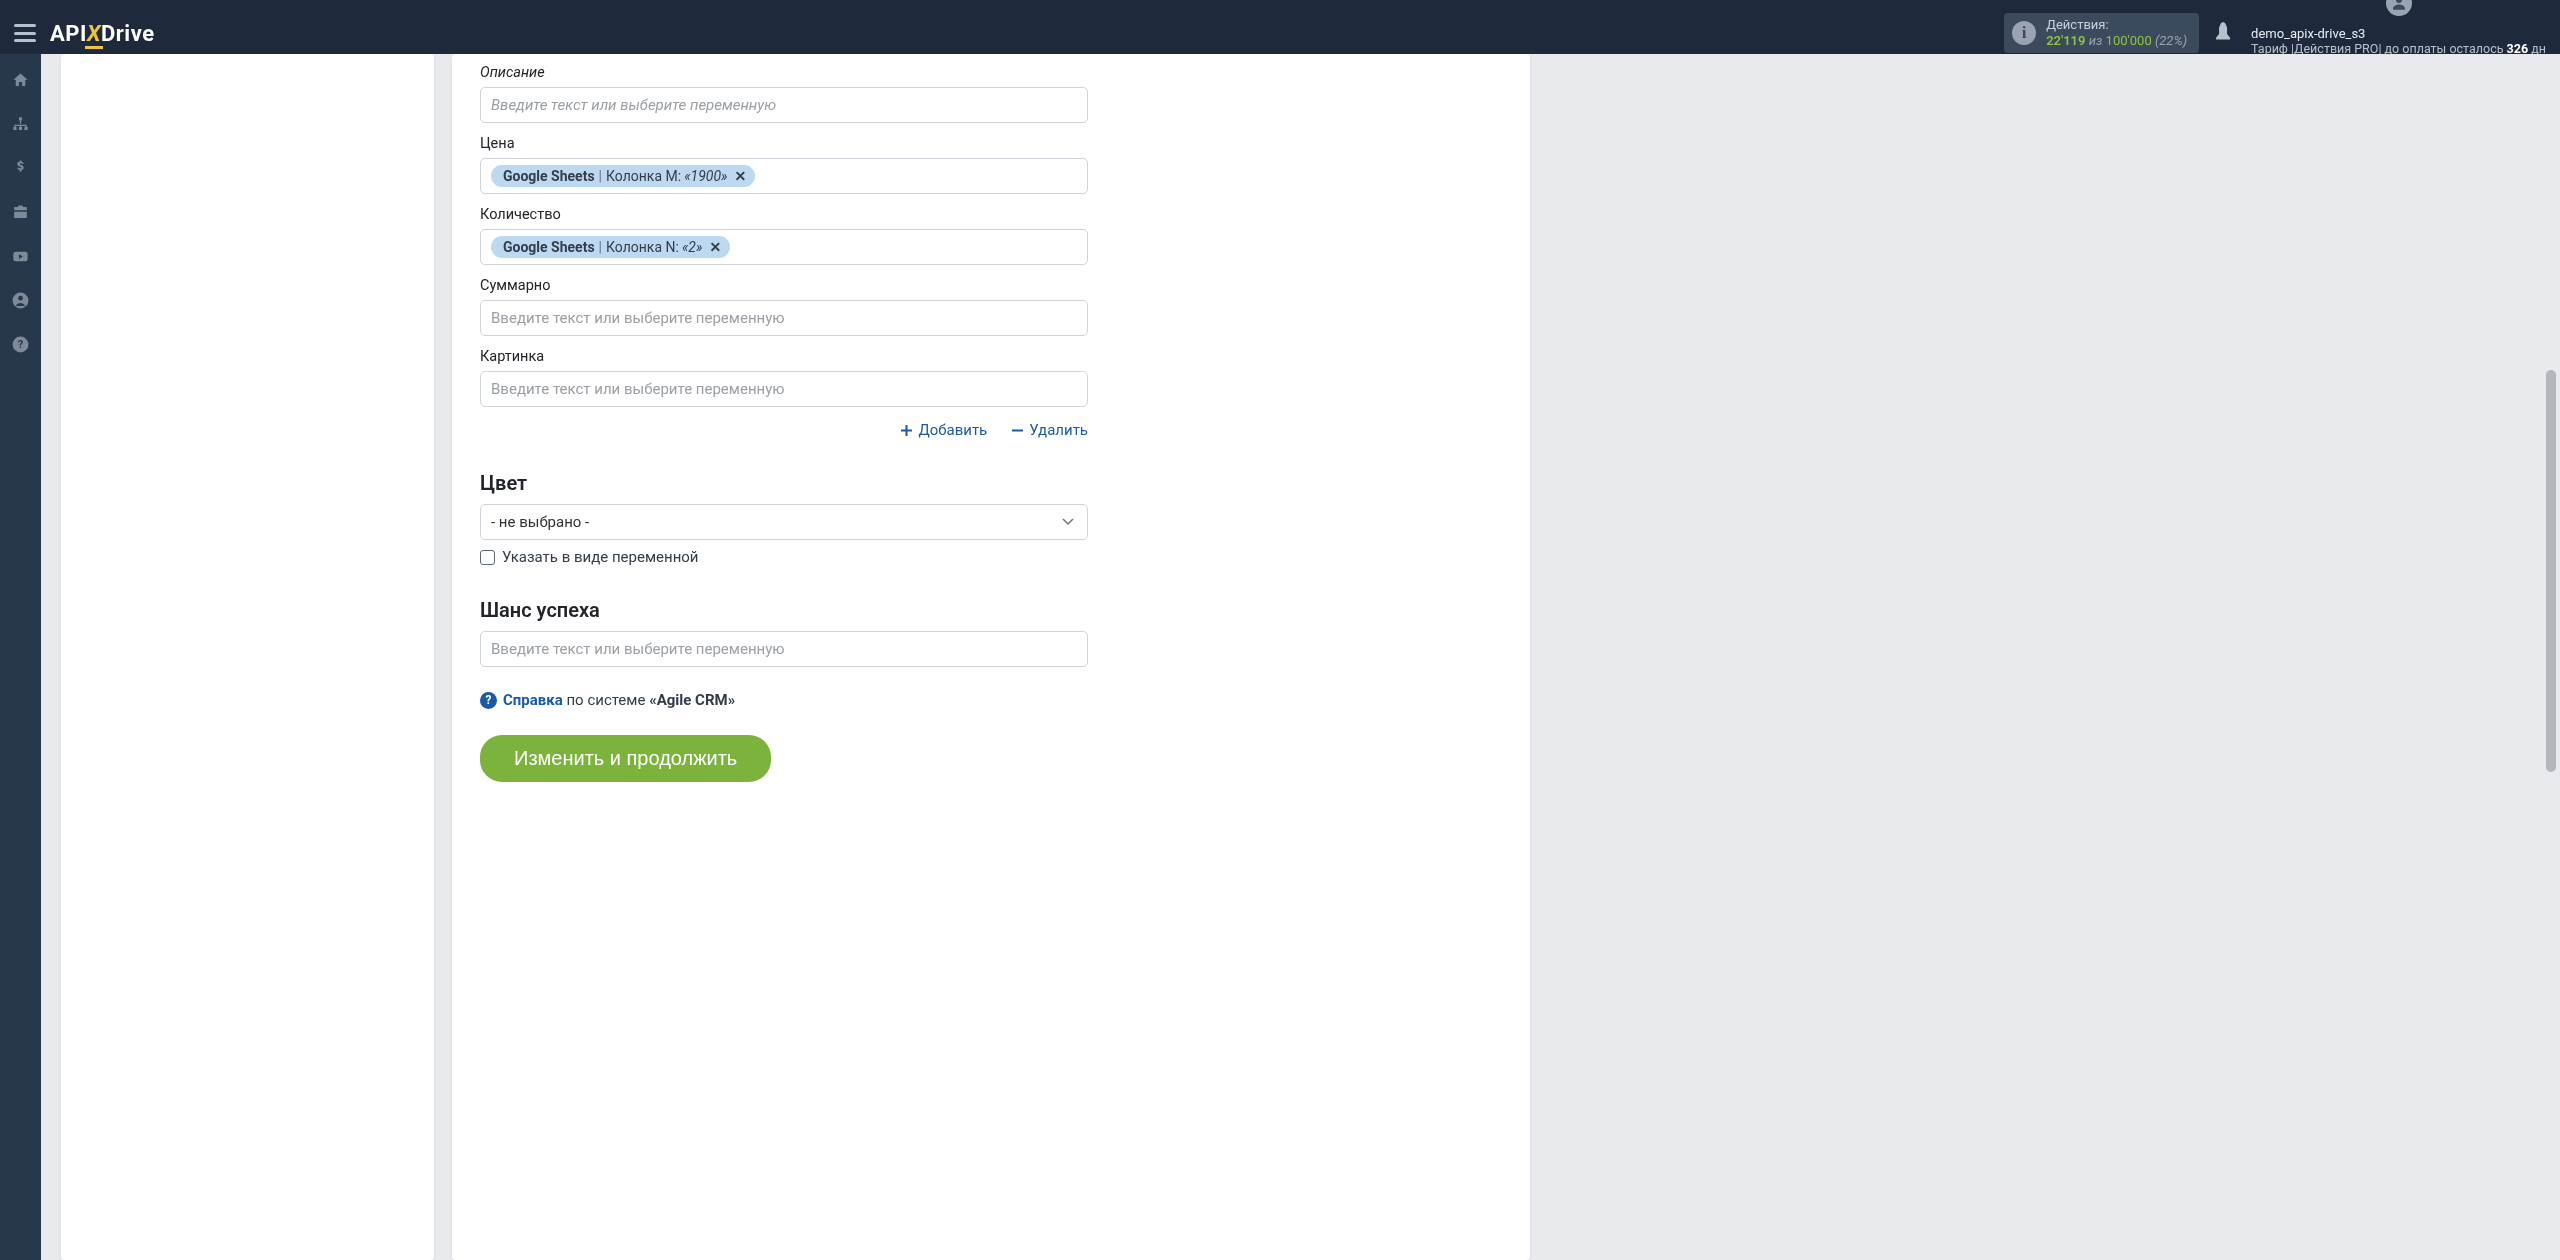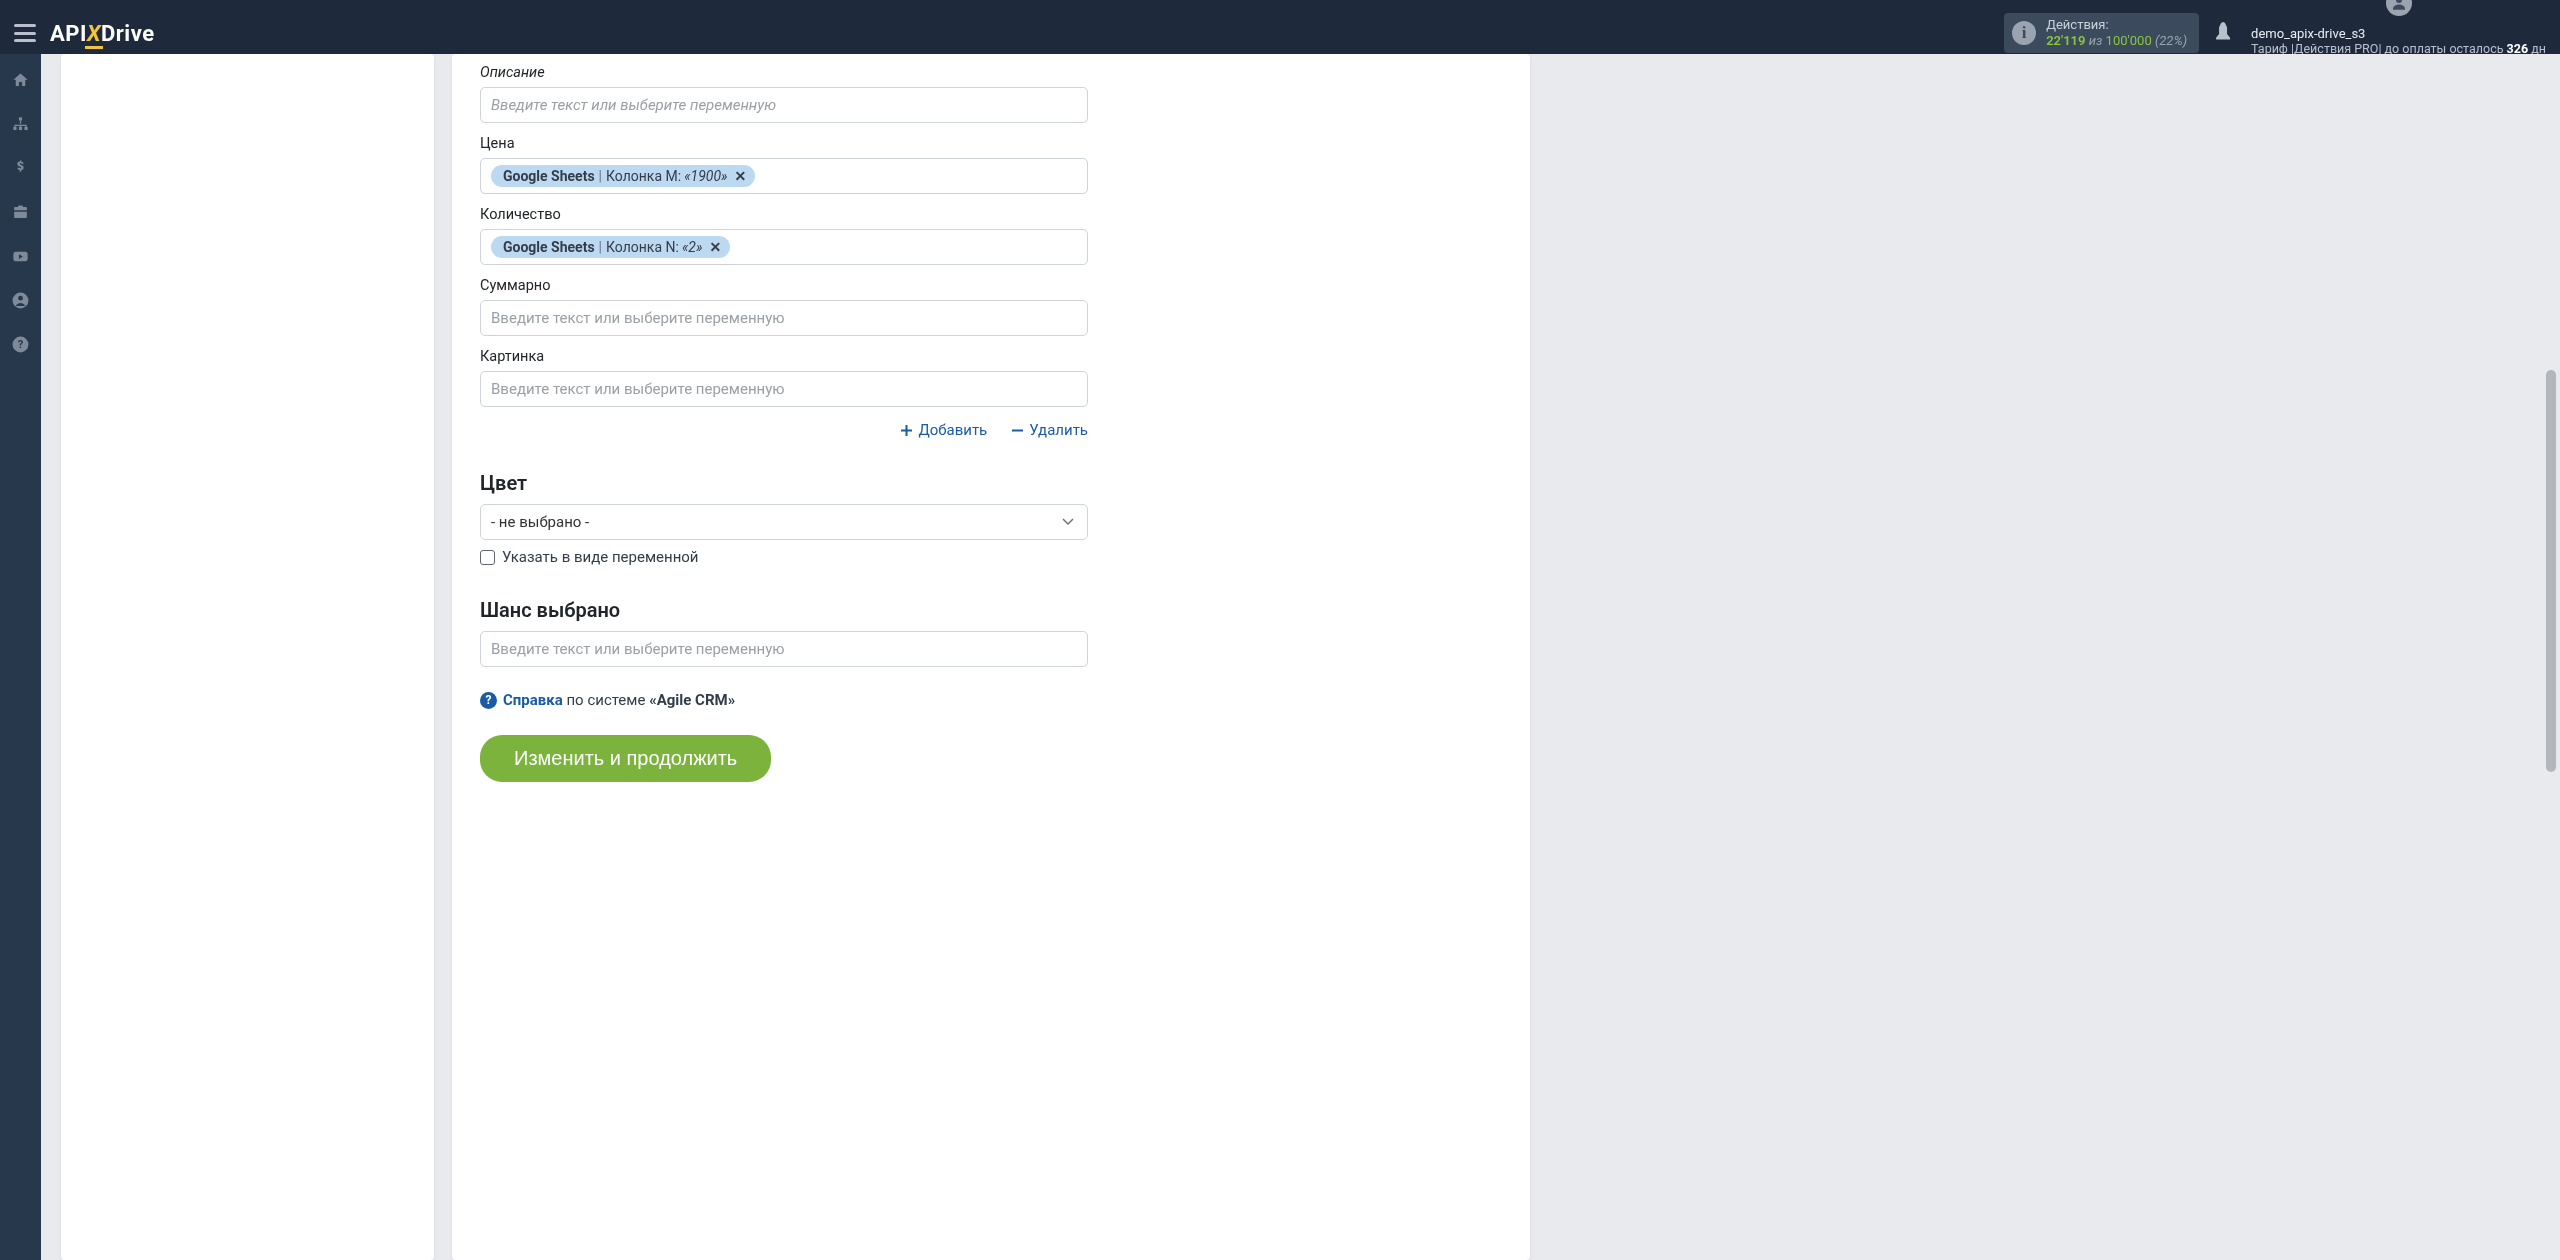"Шанс выбрано" div.label { text: выбрано -> успеха }
